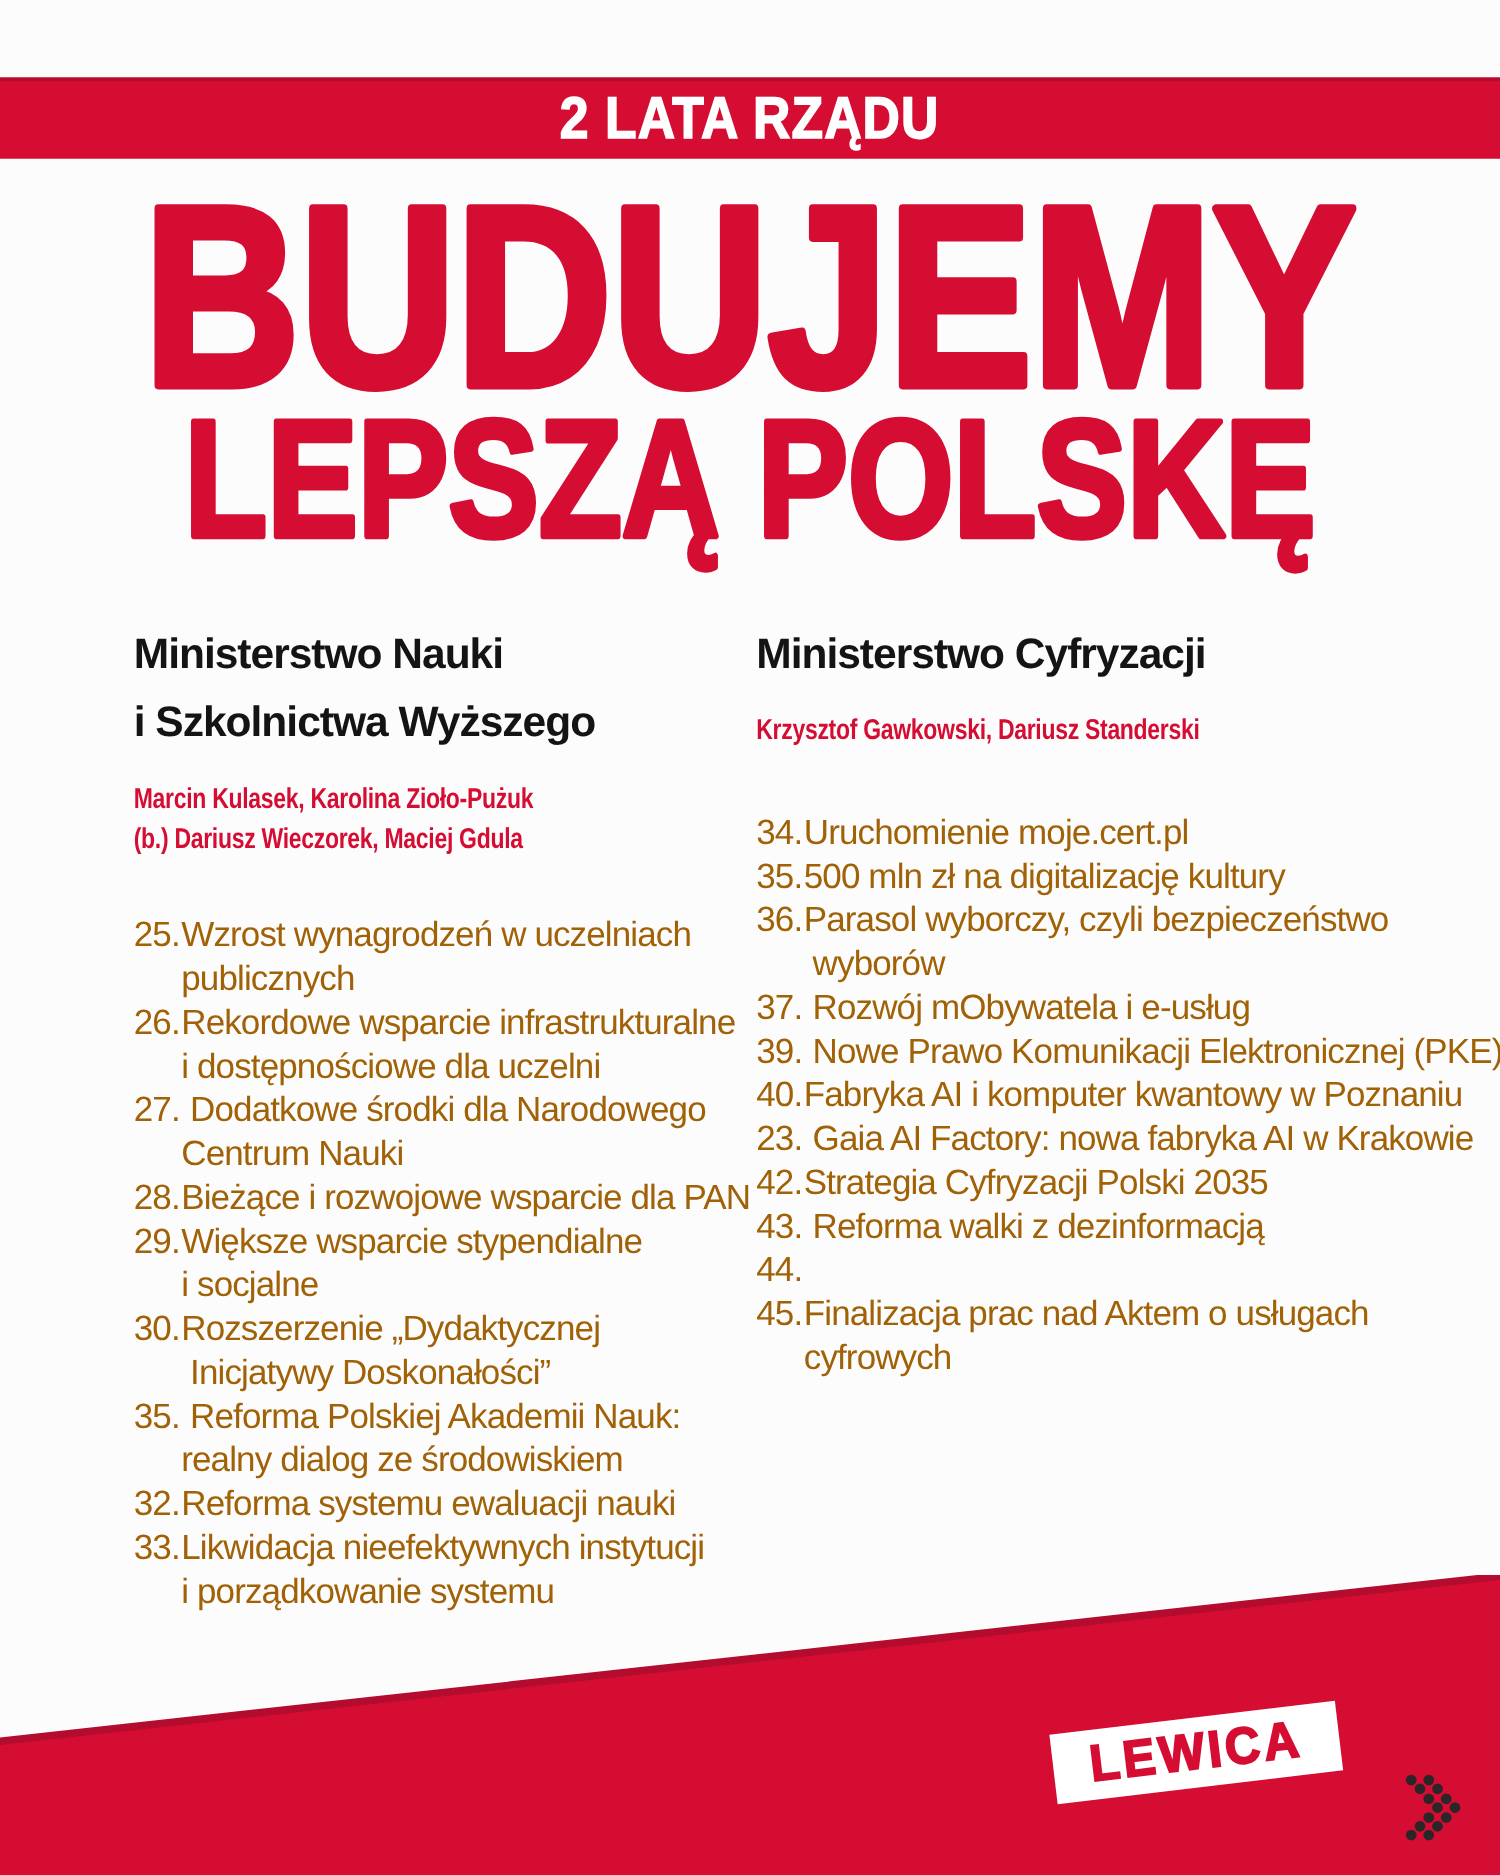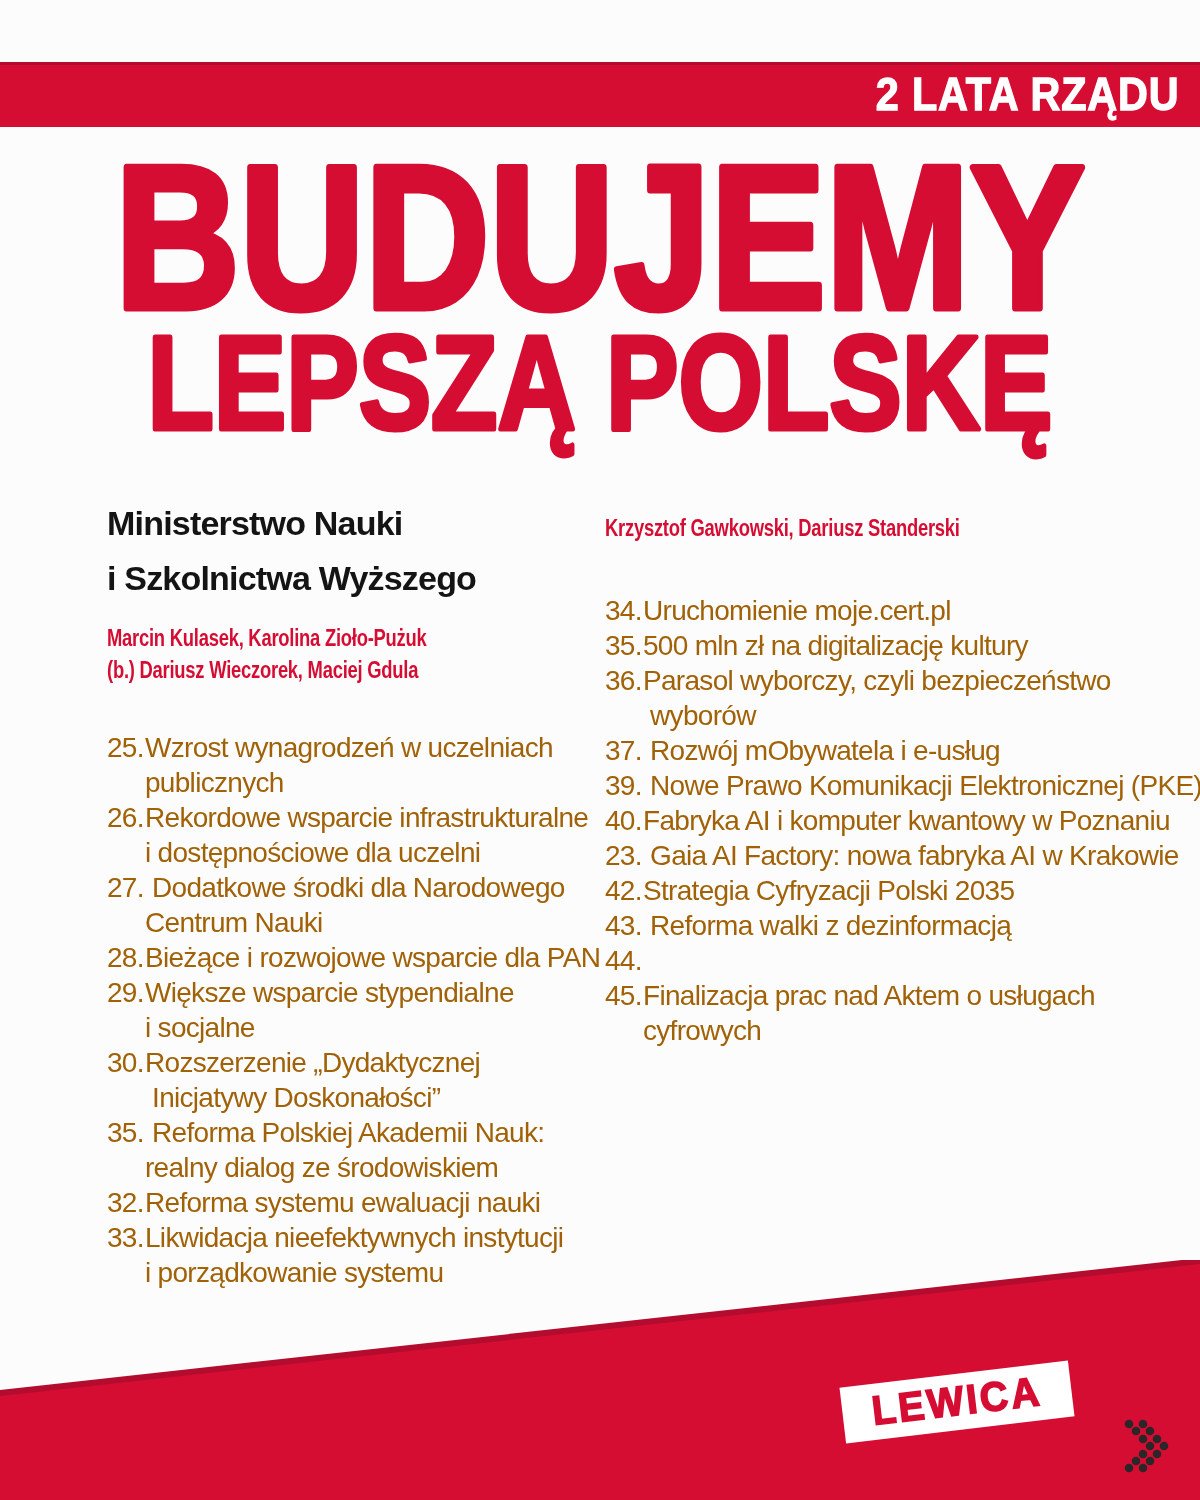"2 LATA RZĄDU" .banner { justify-content: flex-end -> center }
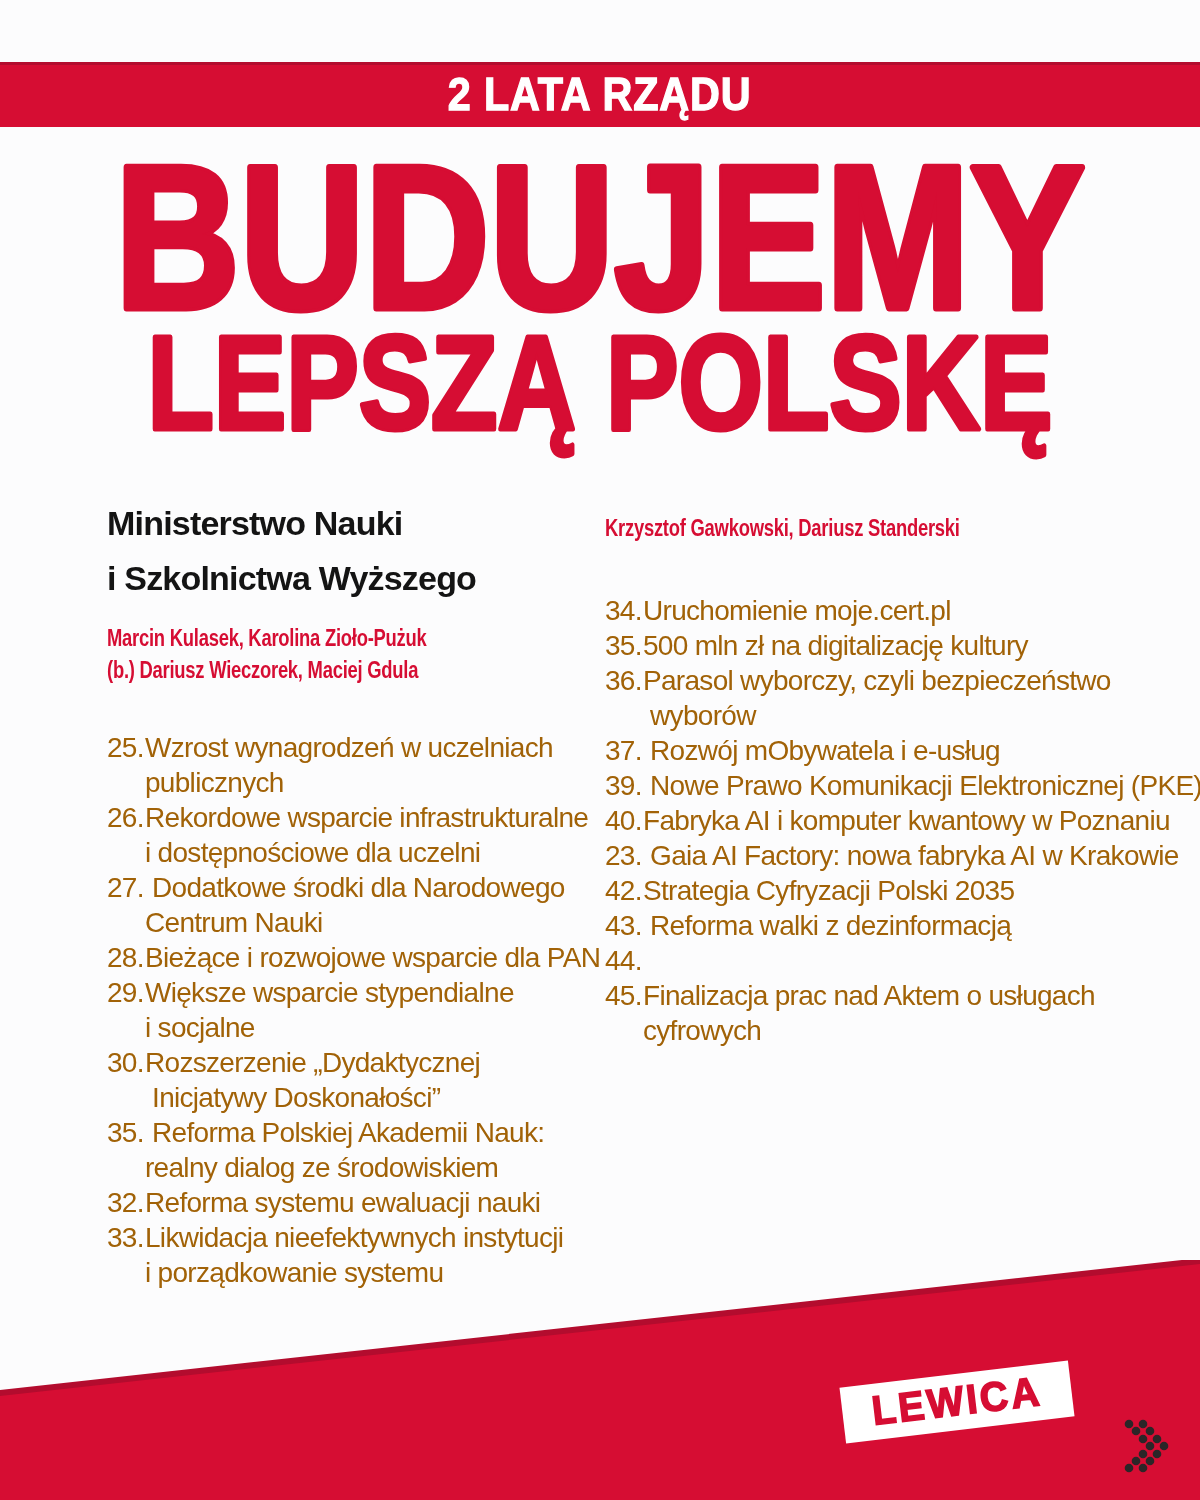"Ministerstwo Cyfryzacji" h2.ministry { html: none -> <h2>Ministerstwo Cyfryzacji</h2> }
